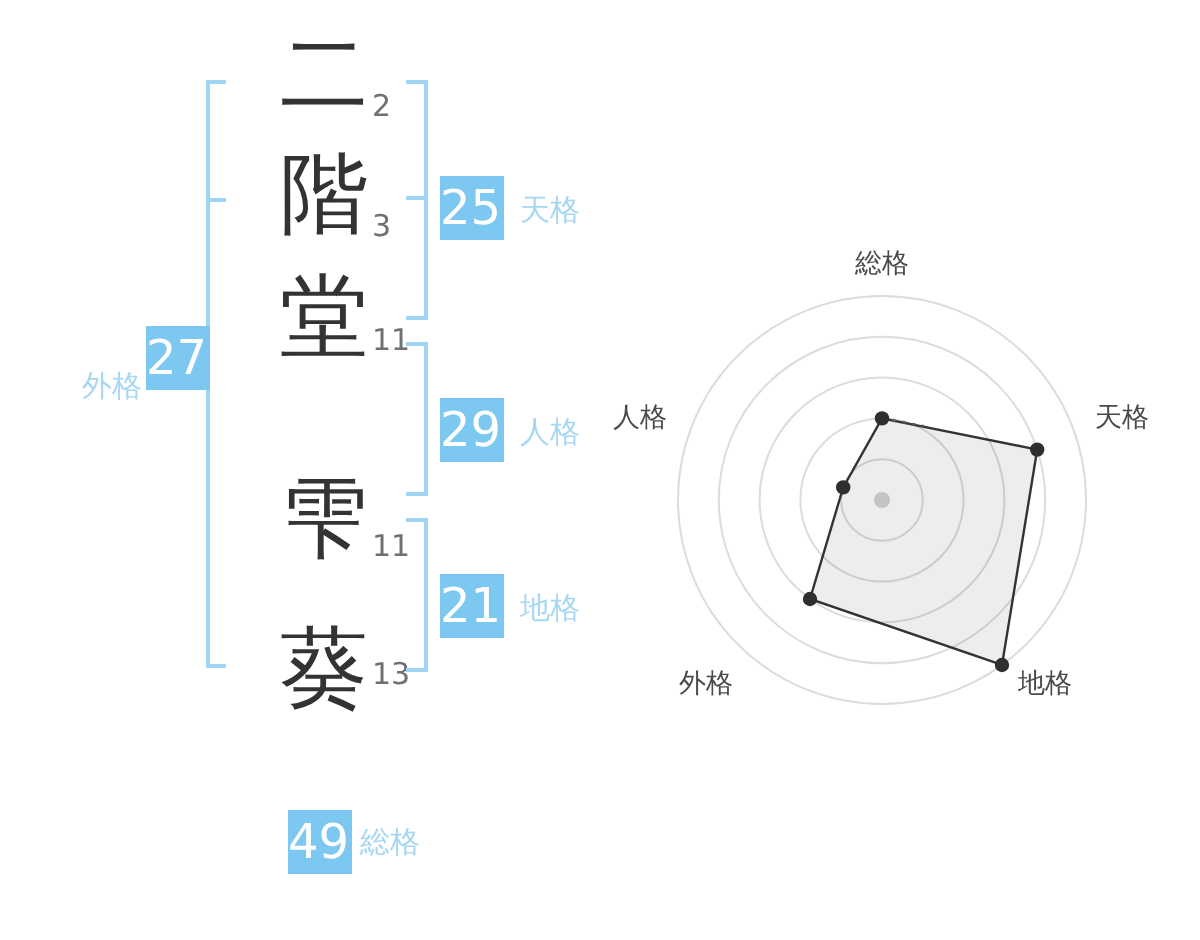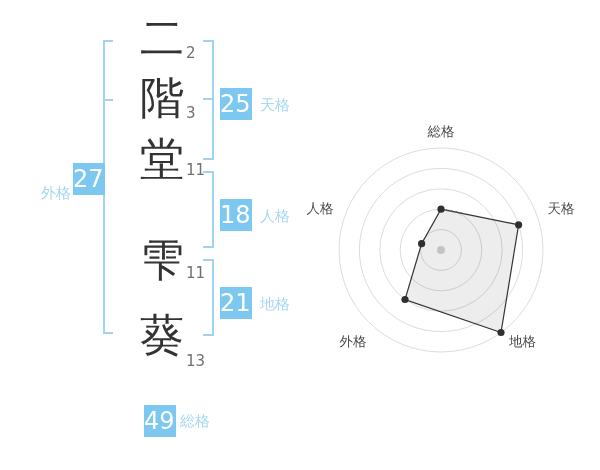"18" div.badge { text: 18 -> 29 }
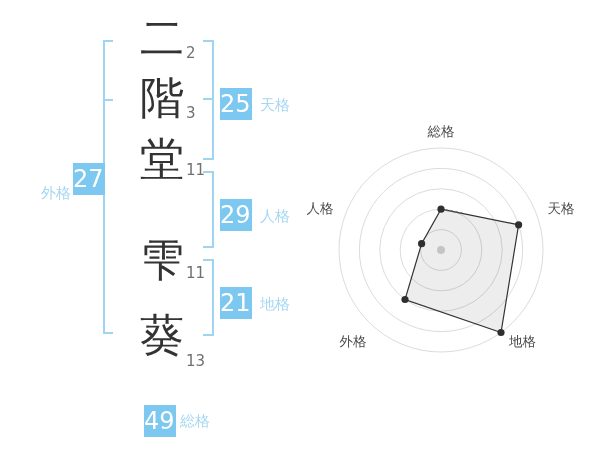"13" .strokes.s4 { top: 352px -> 328px }
